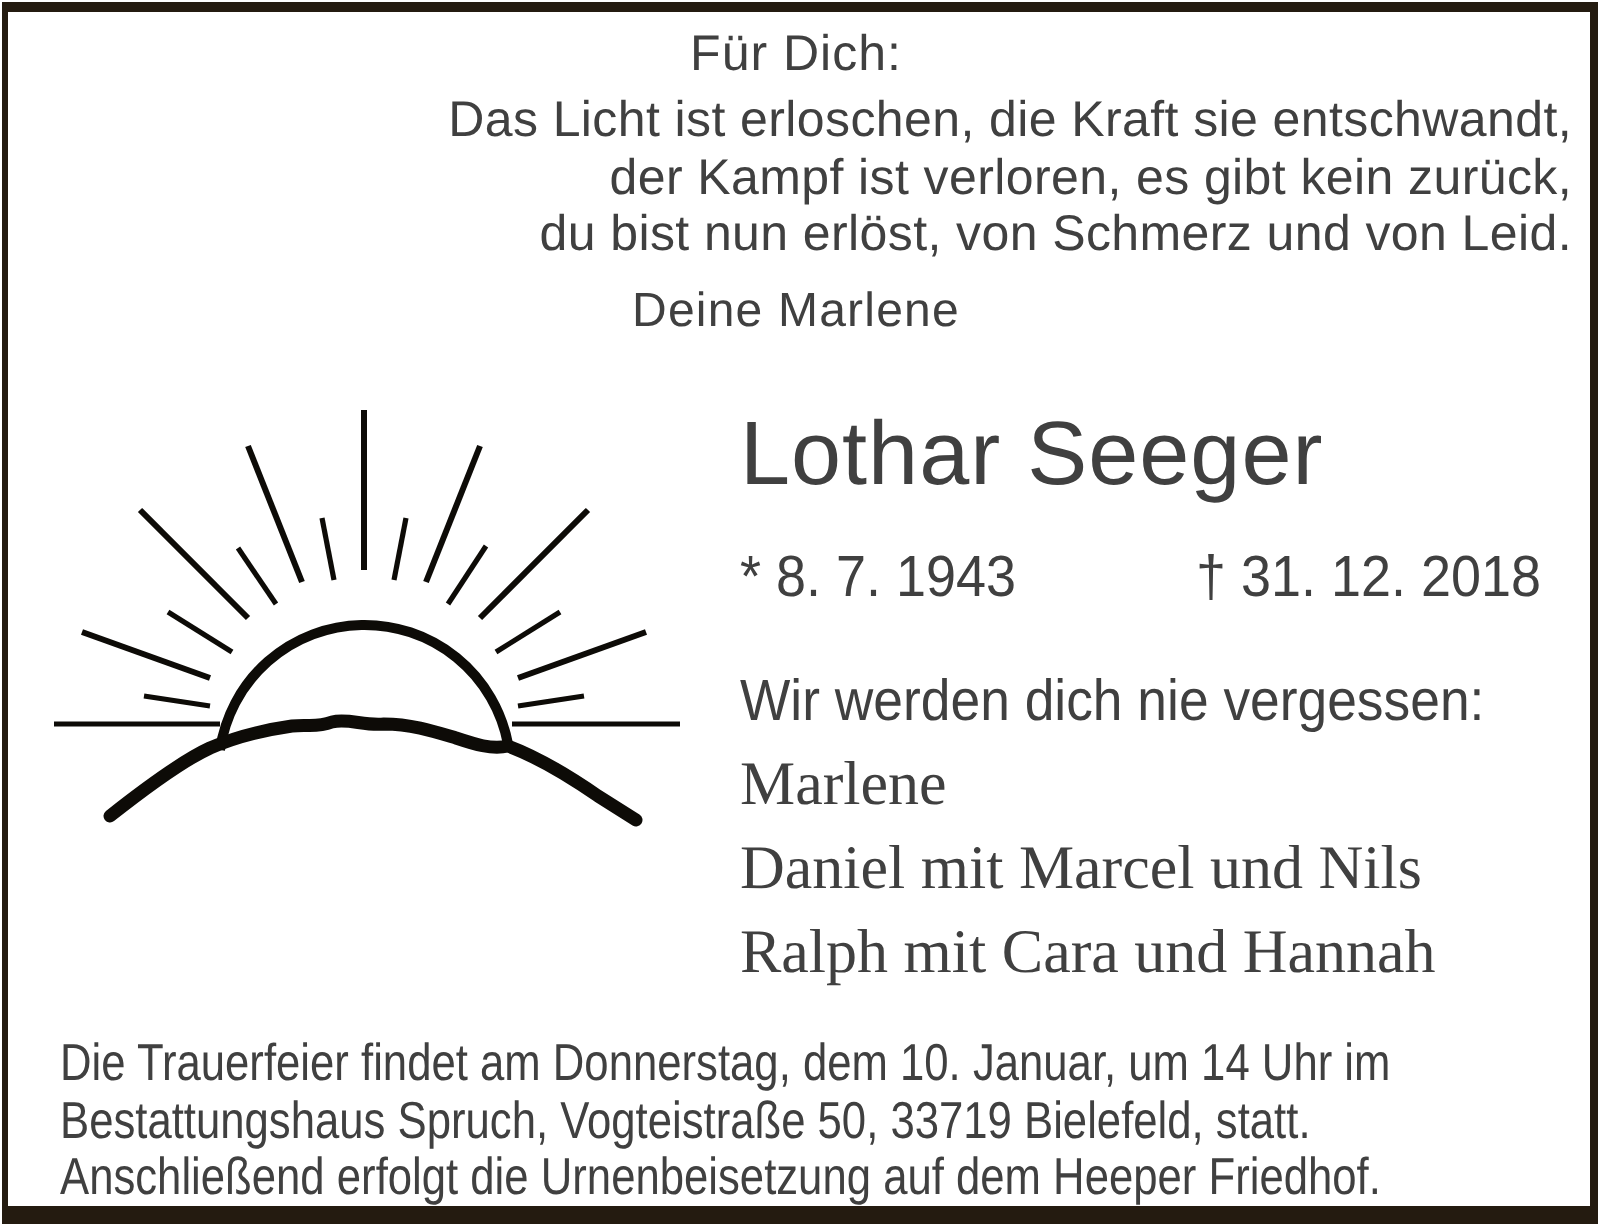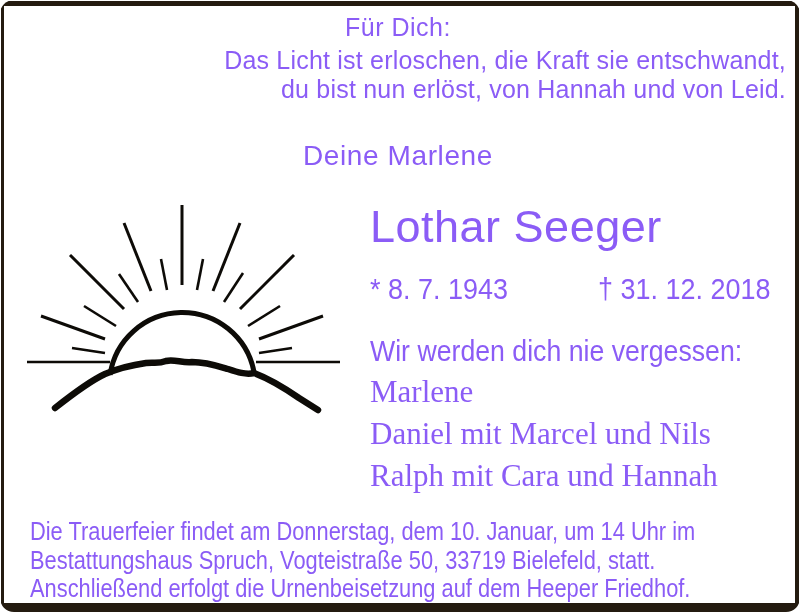"Für Dich:" .page { border-radius: 14px -> none; color: #8b5cf6 -> #404040 }
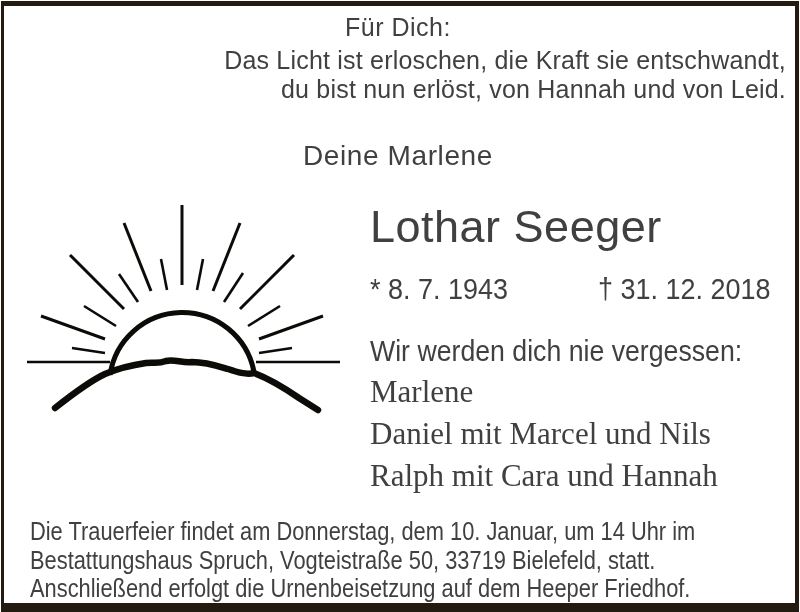"der Kampf ist verloren, es" div { html: none -> <div>der Kampf ist verloren, es gibt kein zurück,</div> }
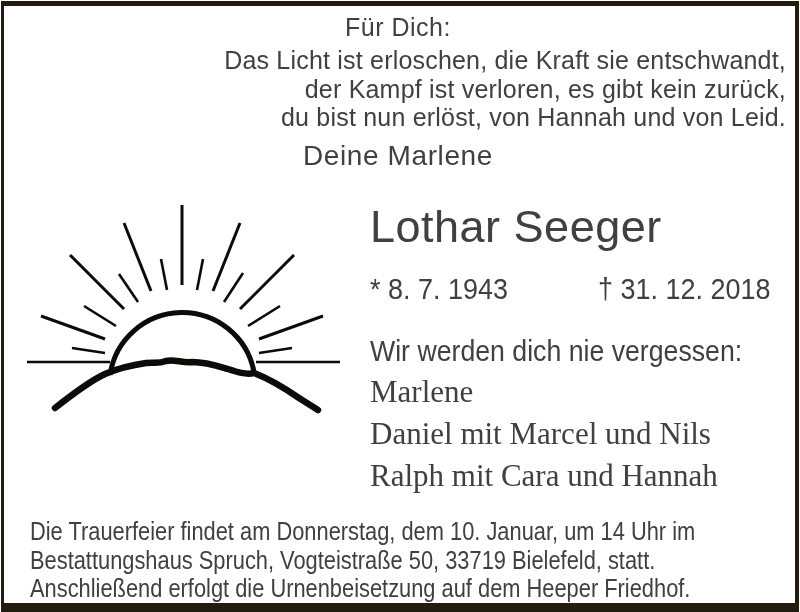"du bist nun erlöst, von" div { text: Hannah -> Schmerz }
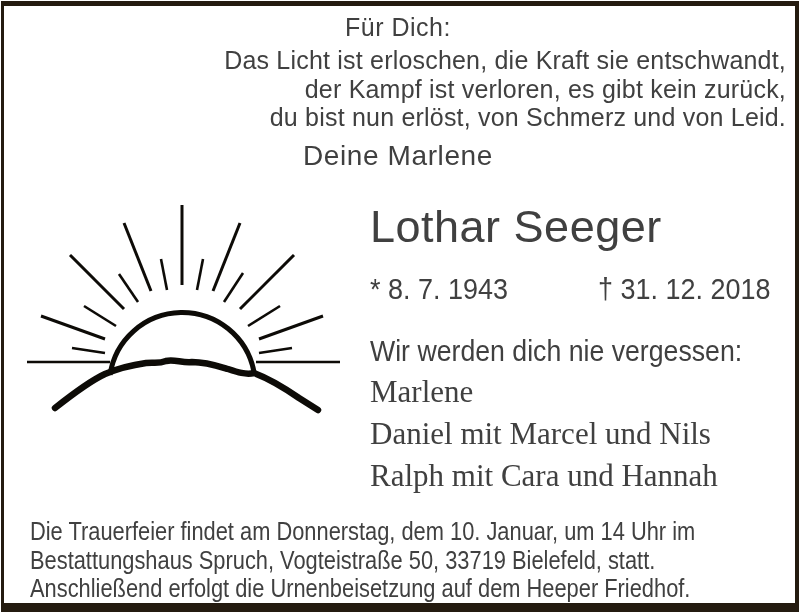"Deine Marlene" .signature { font-size: 28px -> 24px }
